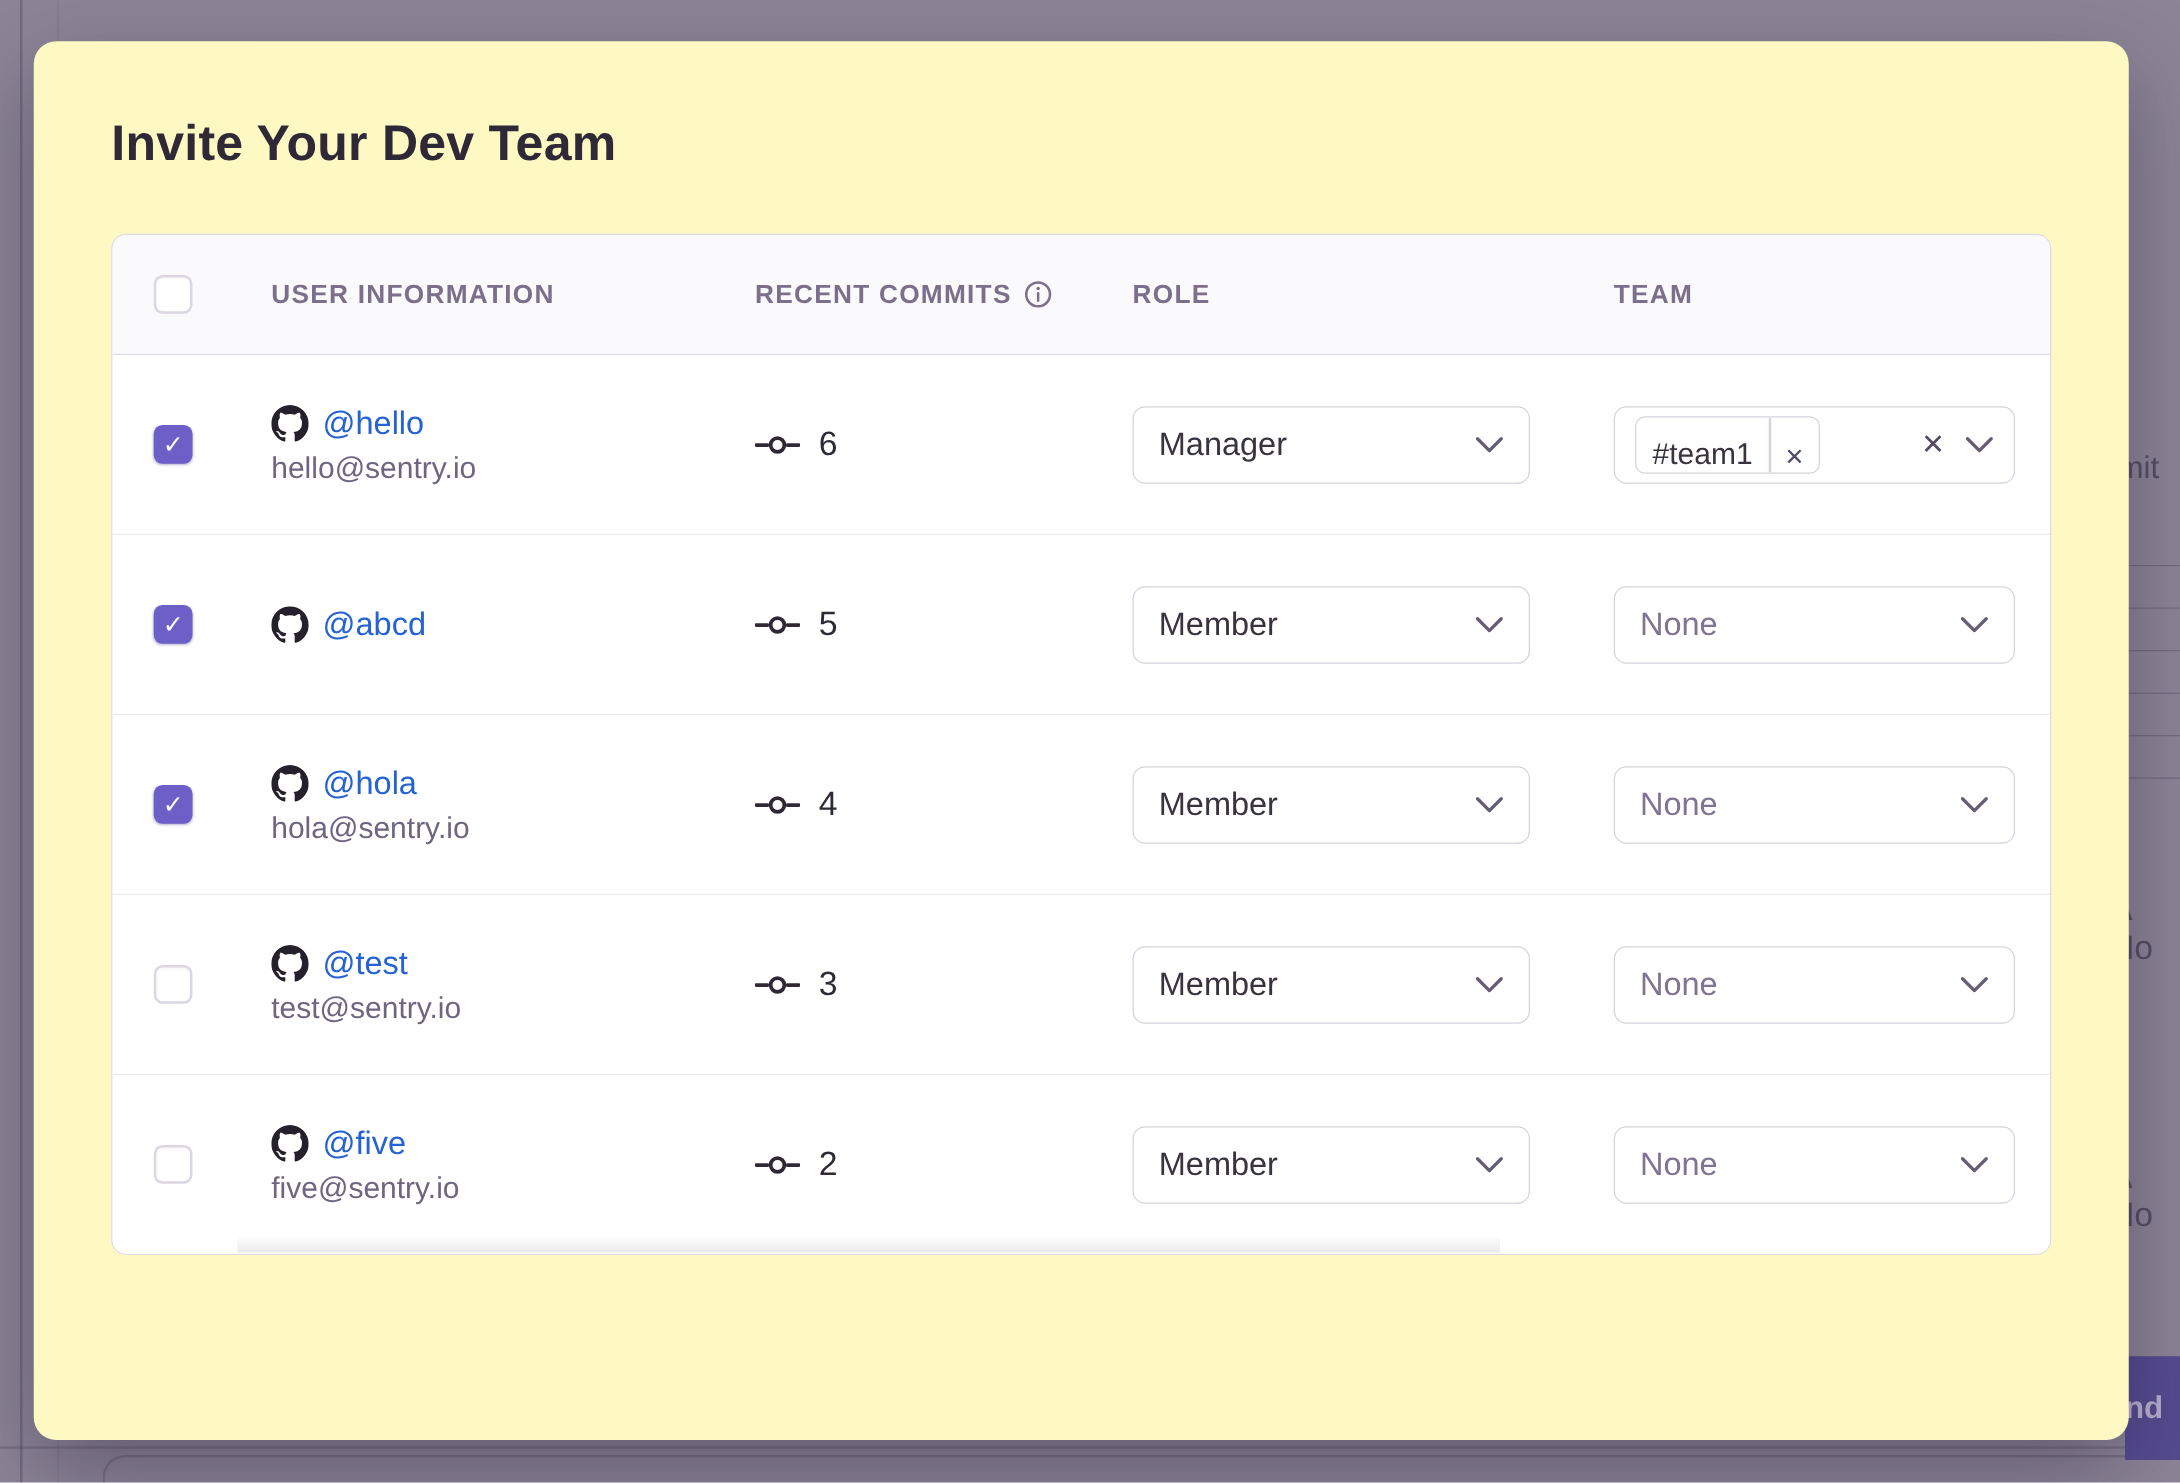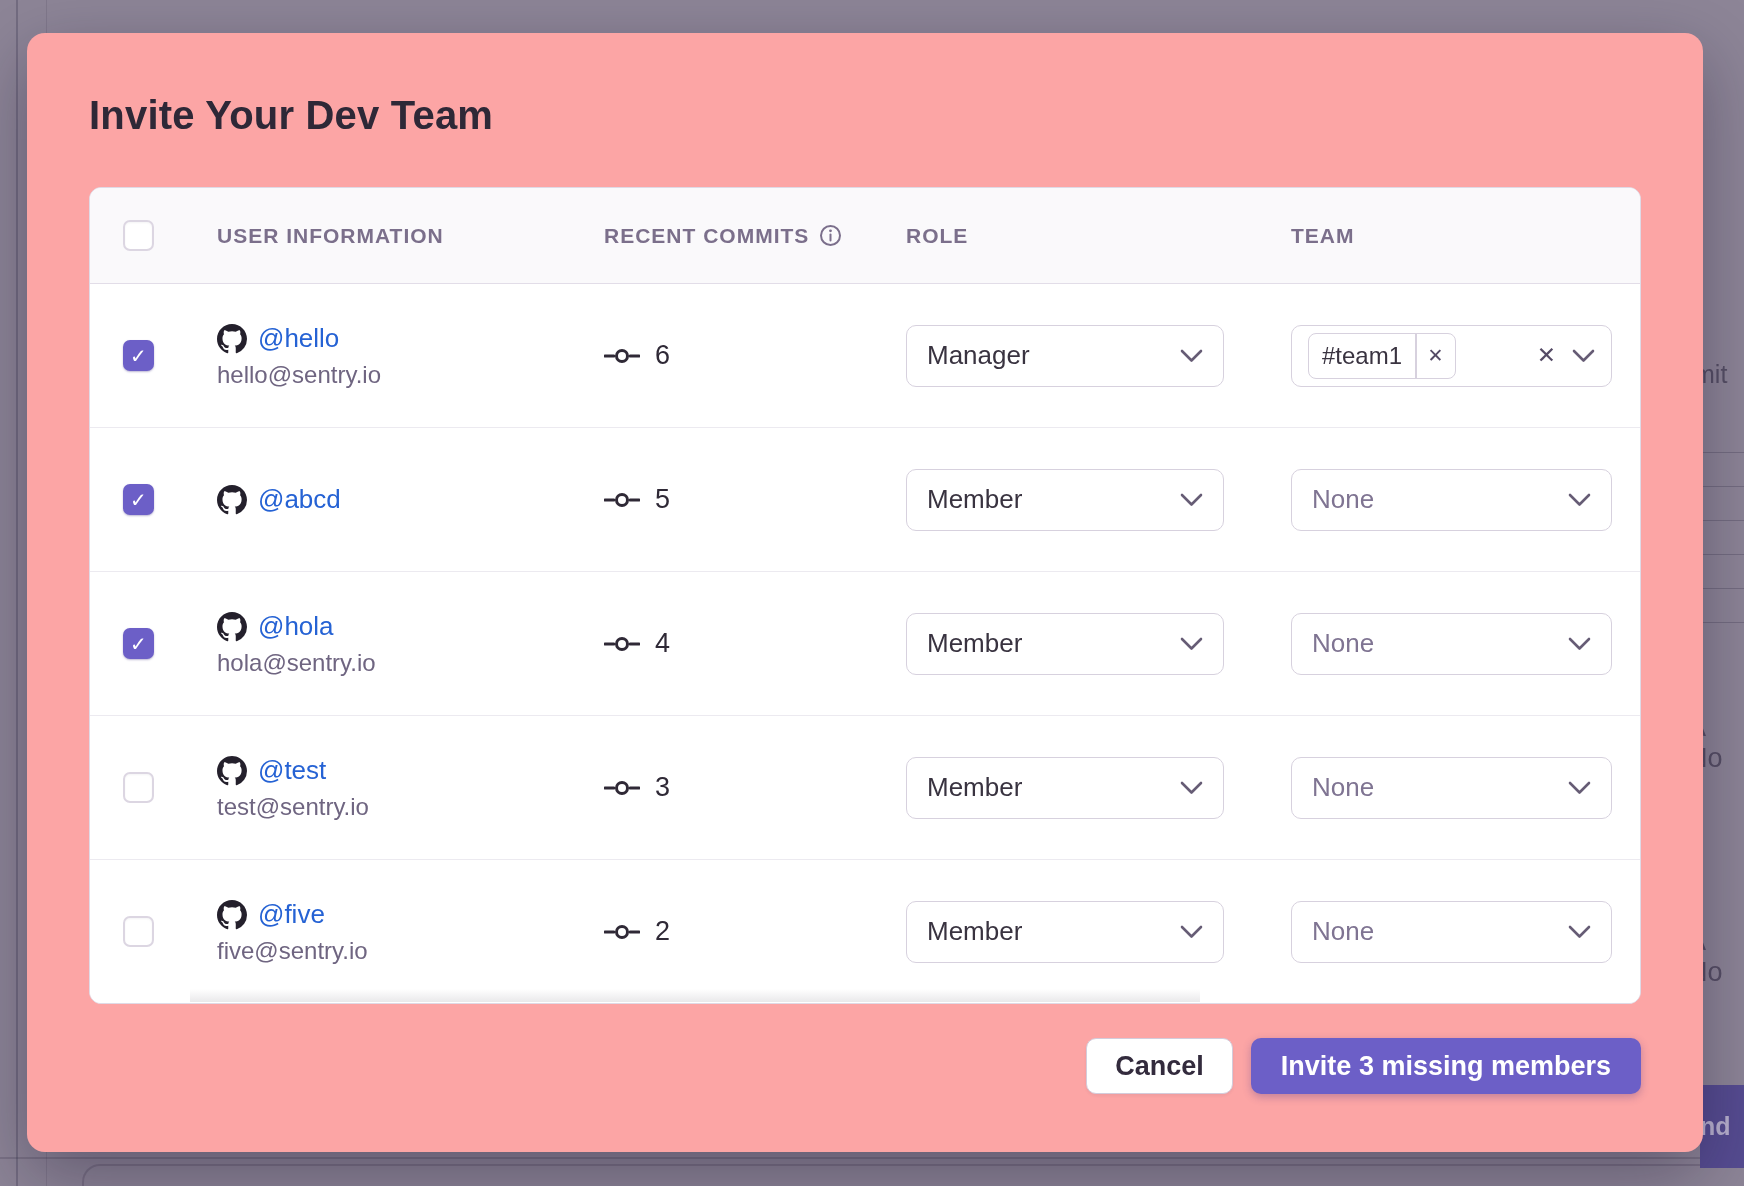"Invite Your Dev Team" .modal { background: #fca5a5 -> #fef9c3 }
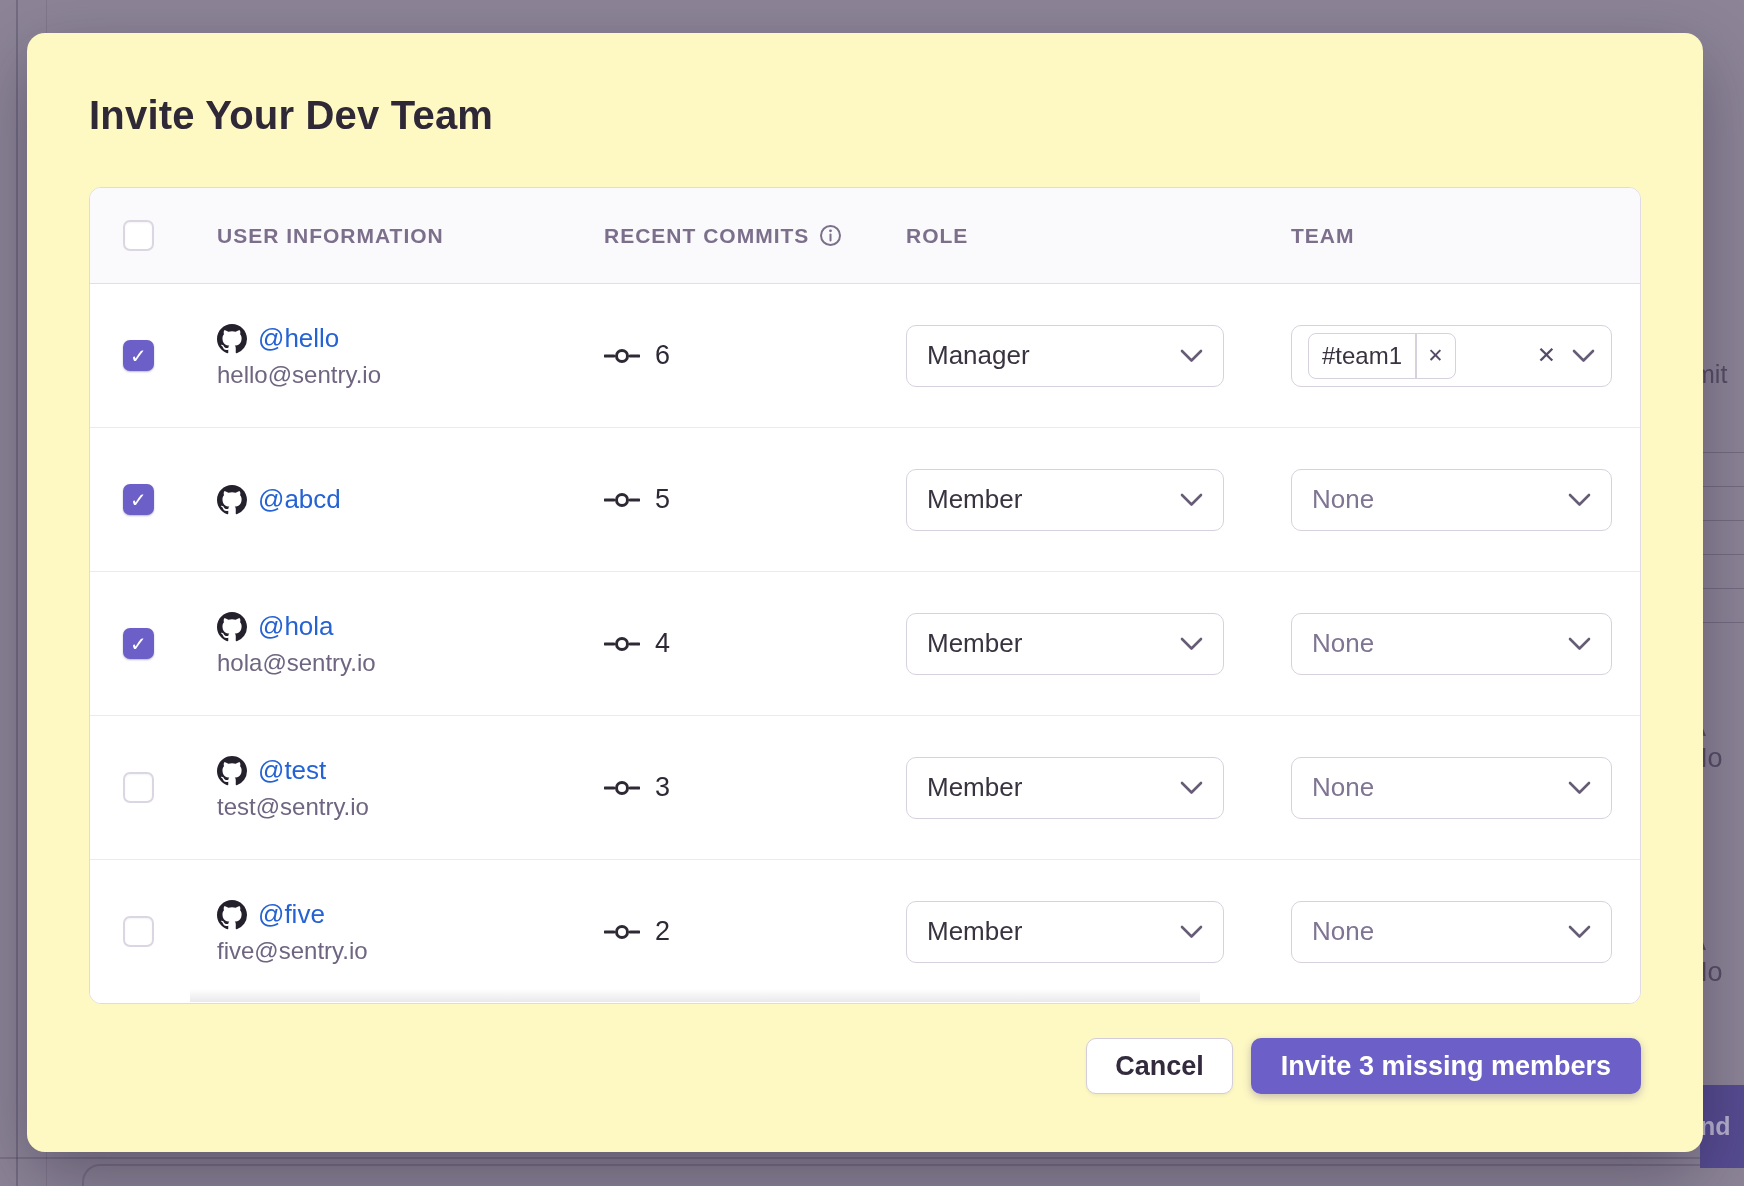"#team1" .tag-pill { align-items: center -> flex-end }
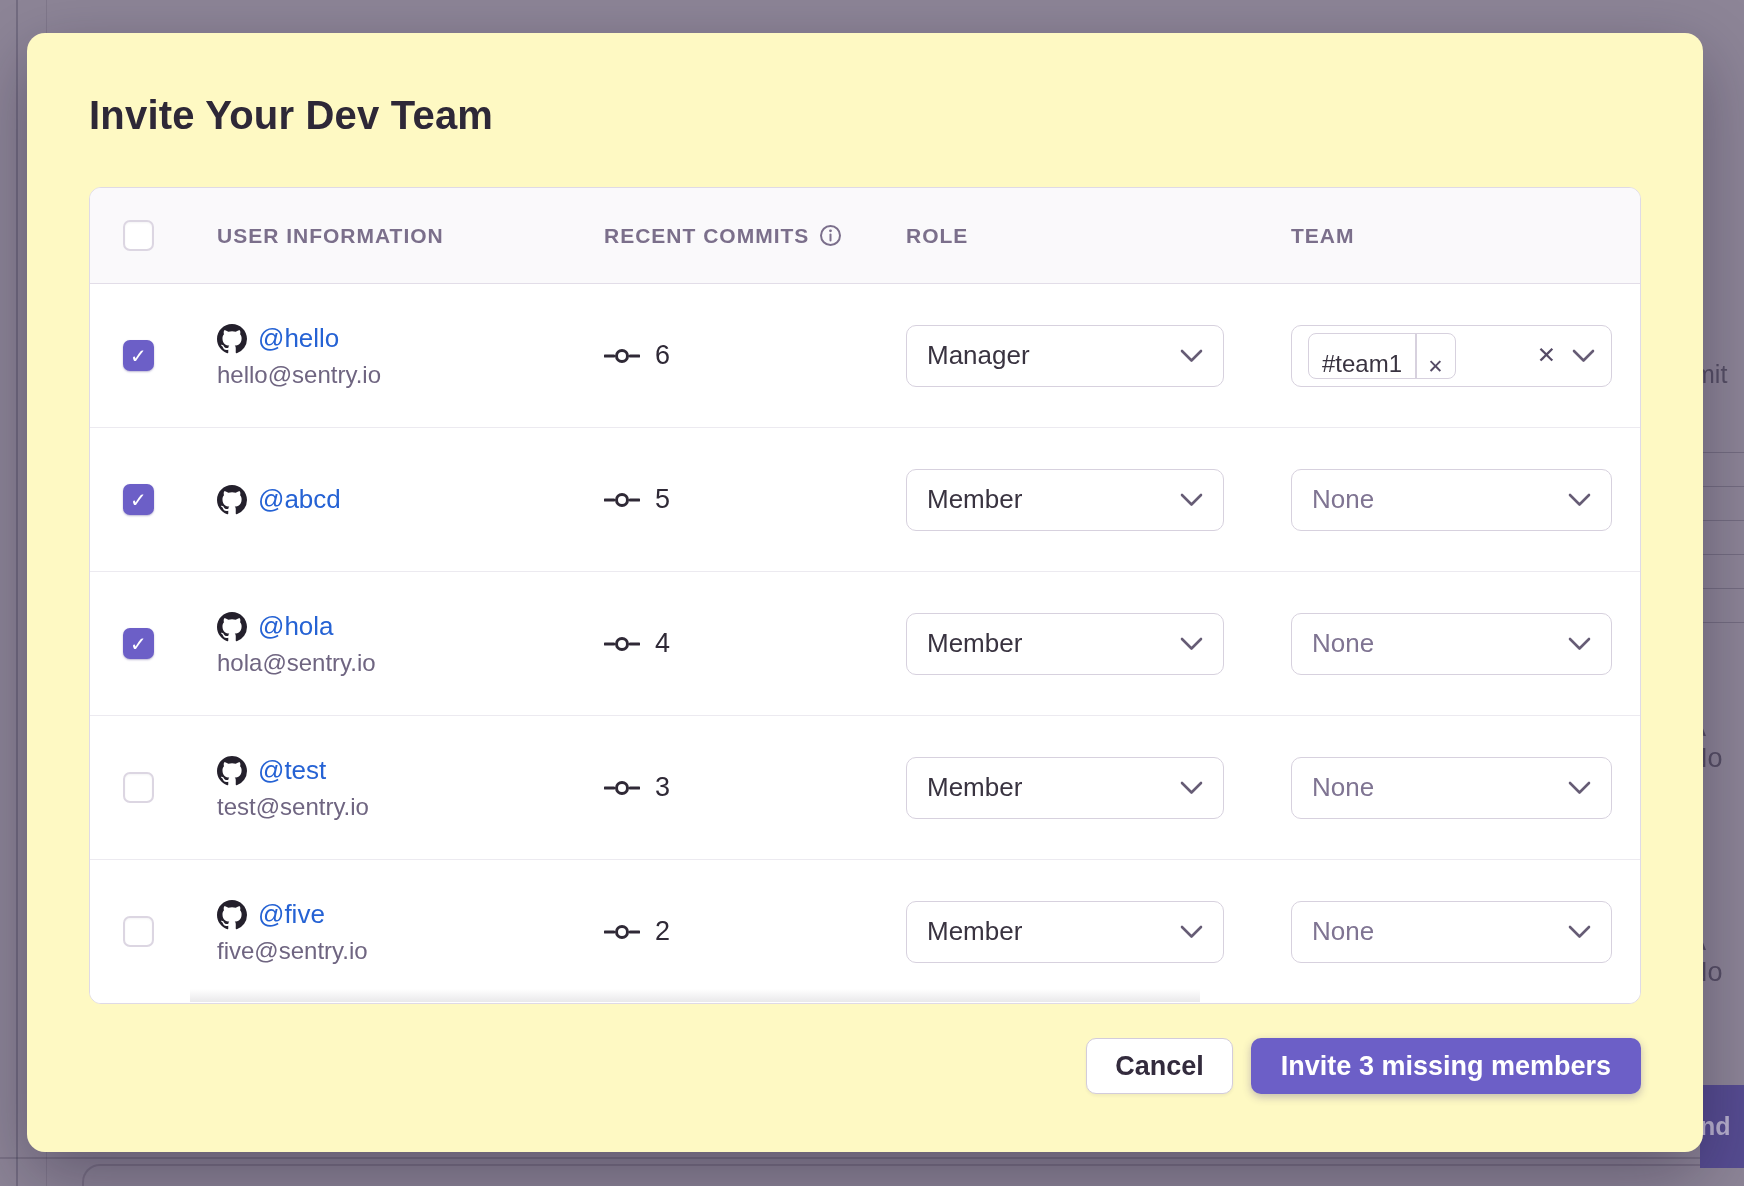"Cancel" div.footer { html: <div> <button>Cancel</button> <button>Invite 3 missing members</button> </div> -> none }
